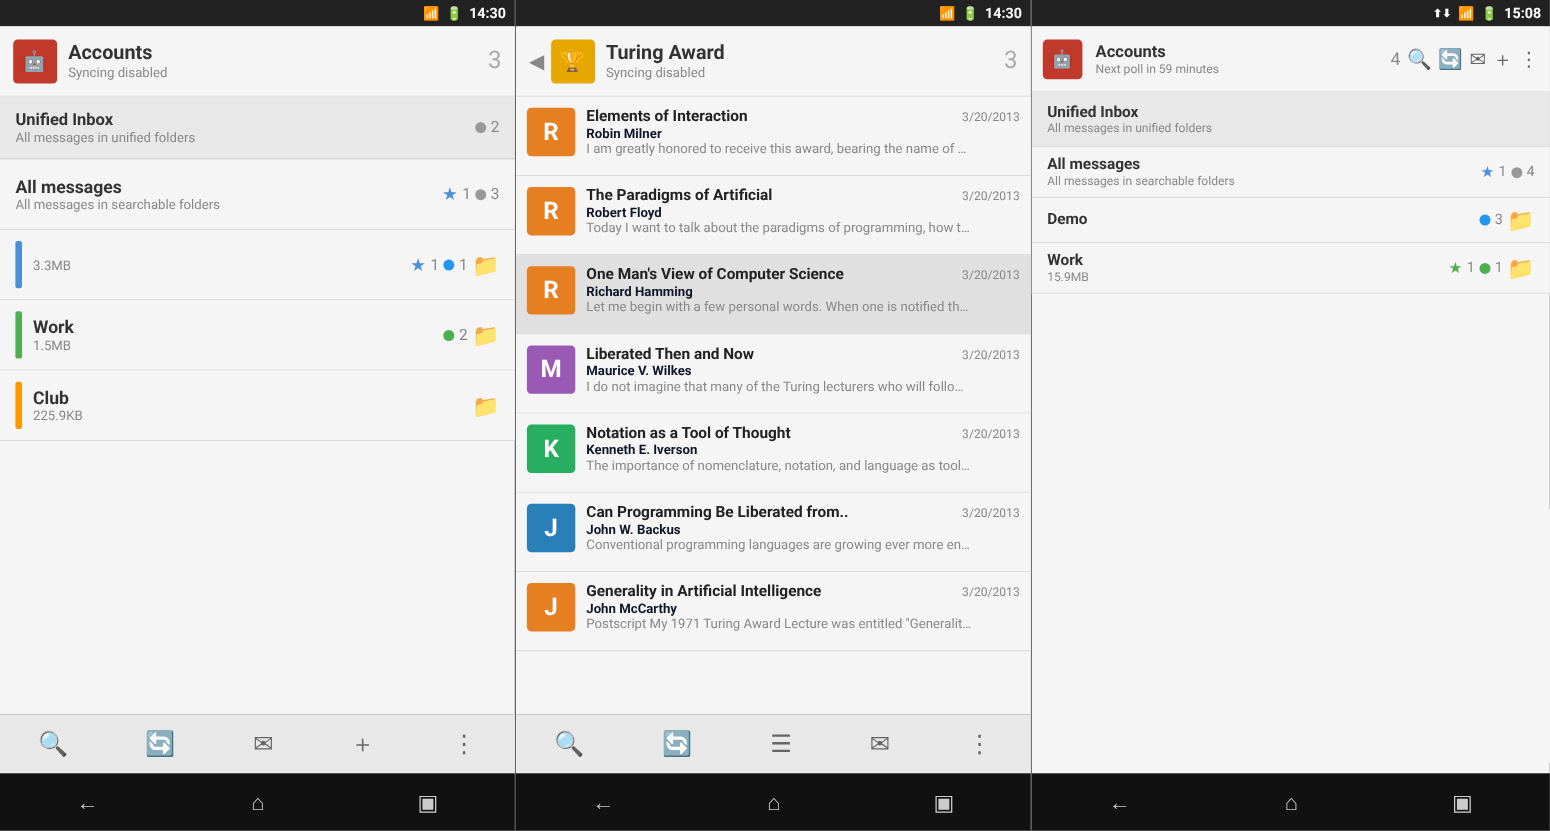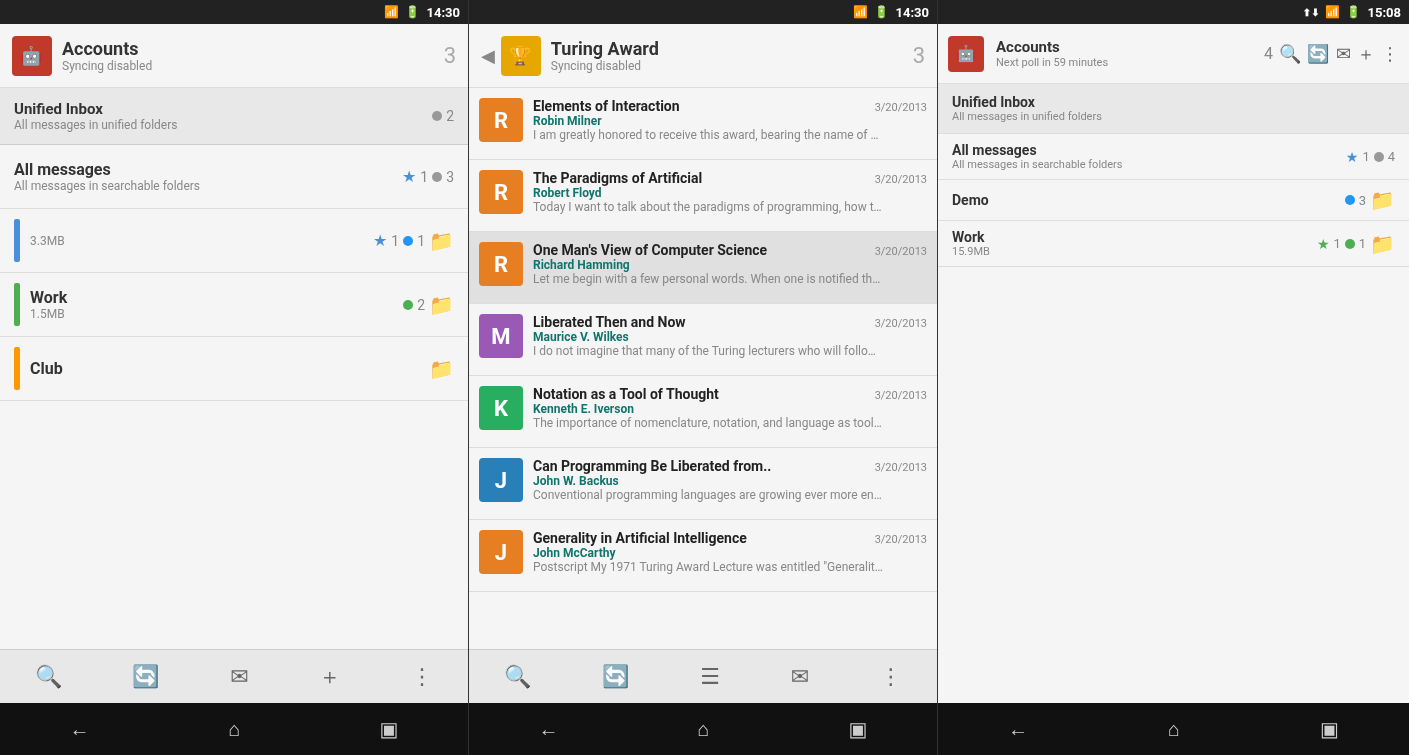"Robin Milner" .email-sender { color: #0f766e -> #0f172a }
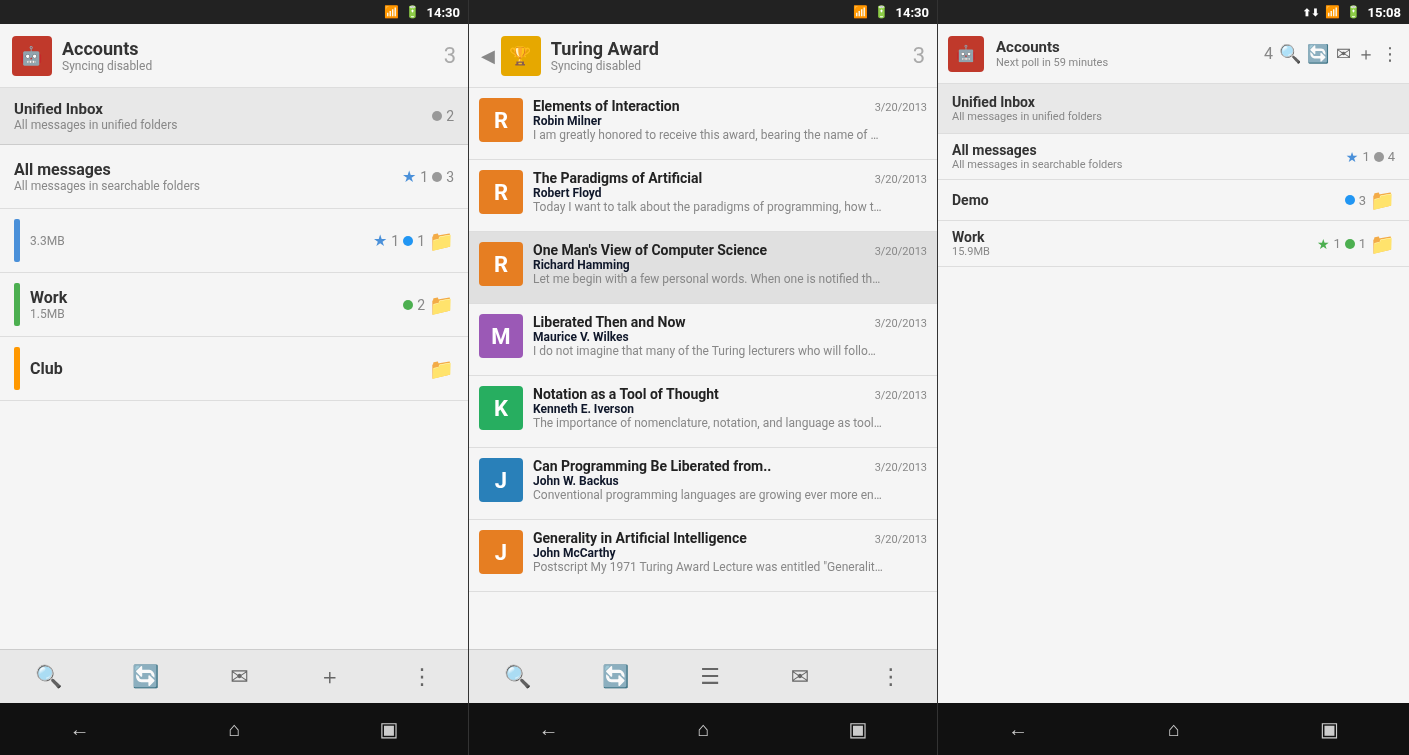"225.9KB" div.row-sub { html: none -> <div>225.9KB</div> }
